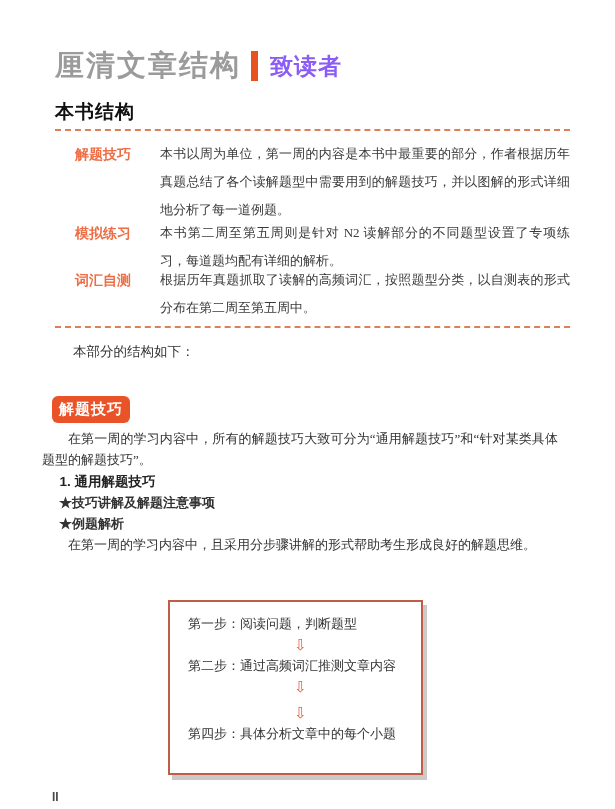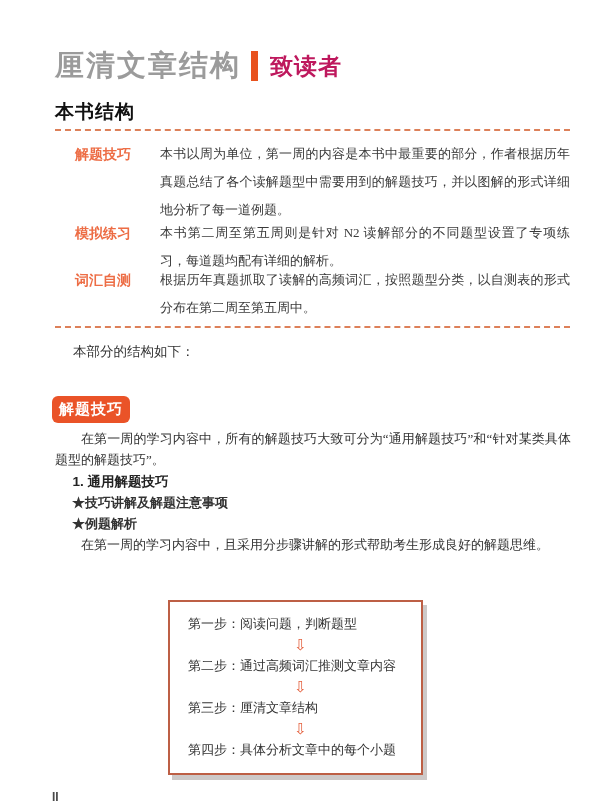"致读者" .cn-title { color: #be185d -> #8b5cf6 }
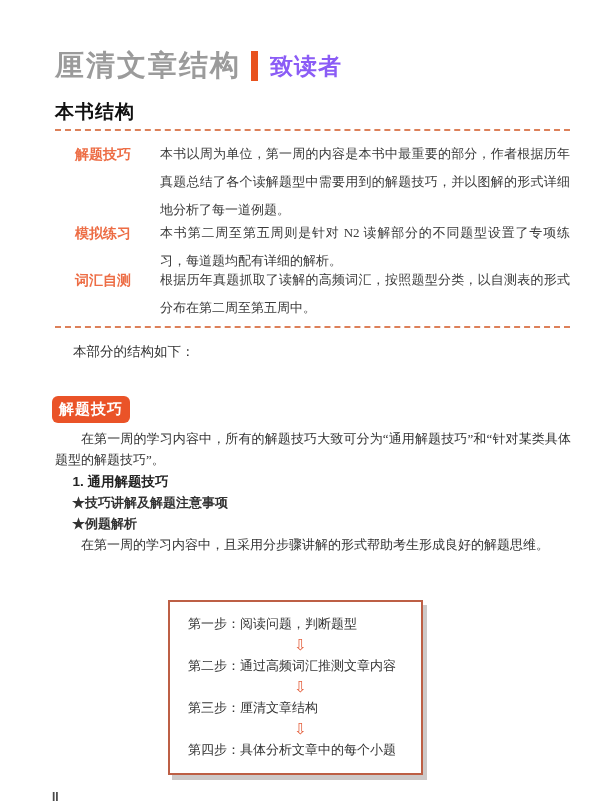"在第一周的学习内容中，所有的解题技巧大致可分为“通用解题技巧”和“针对某类具体题" .main { left: 55px -> 42px }
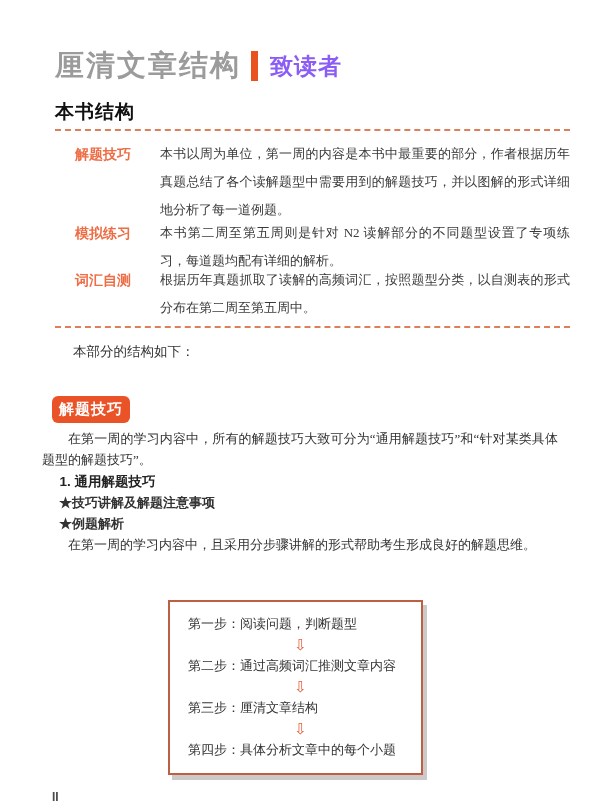"第三步：厘清文章结构" div.step { html: <div>第三步：厘清文章结构</div> -> none }
